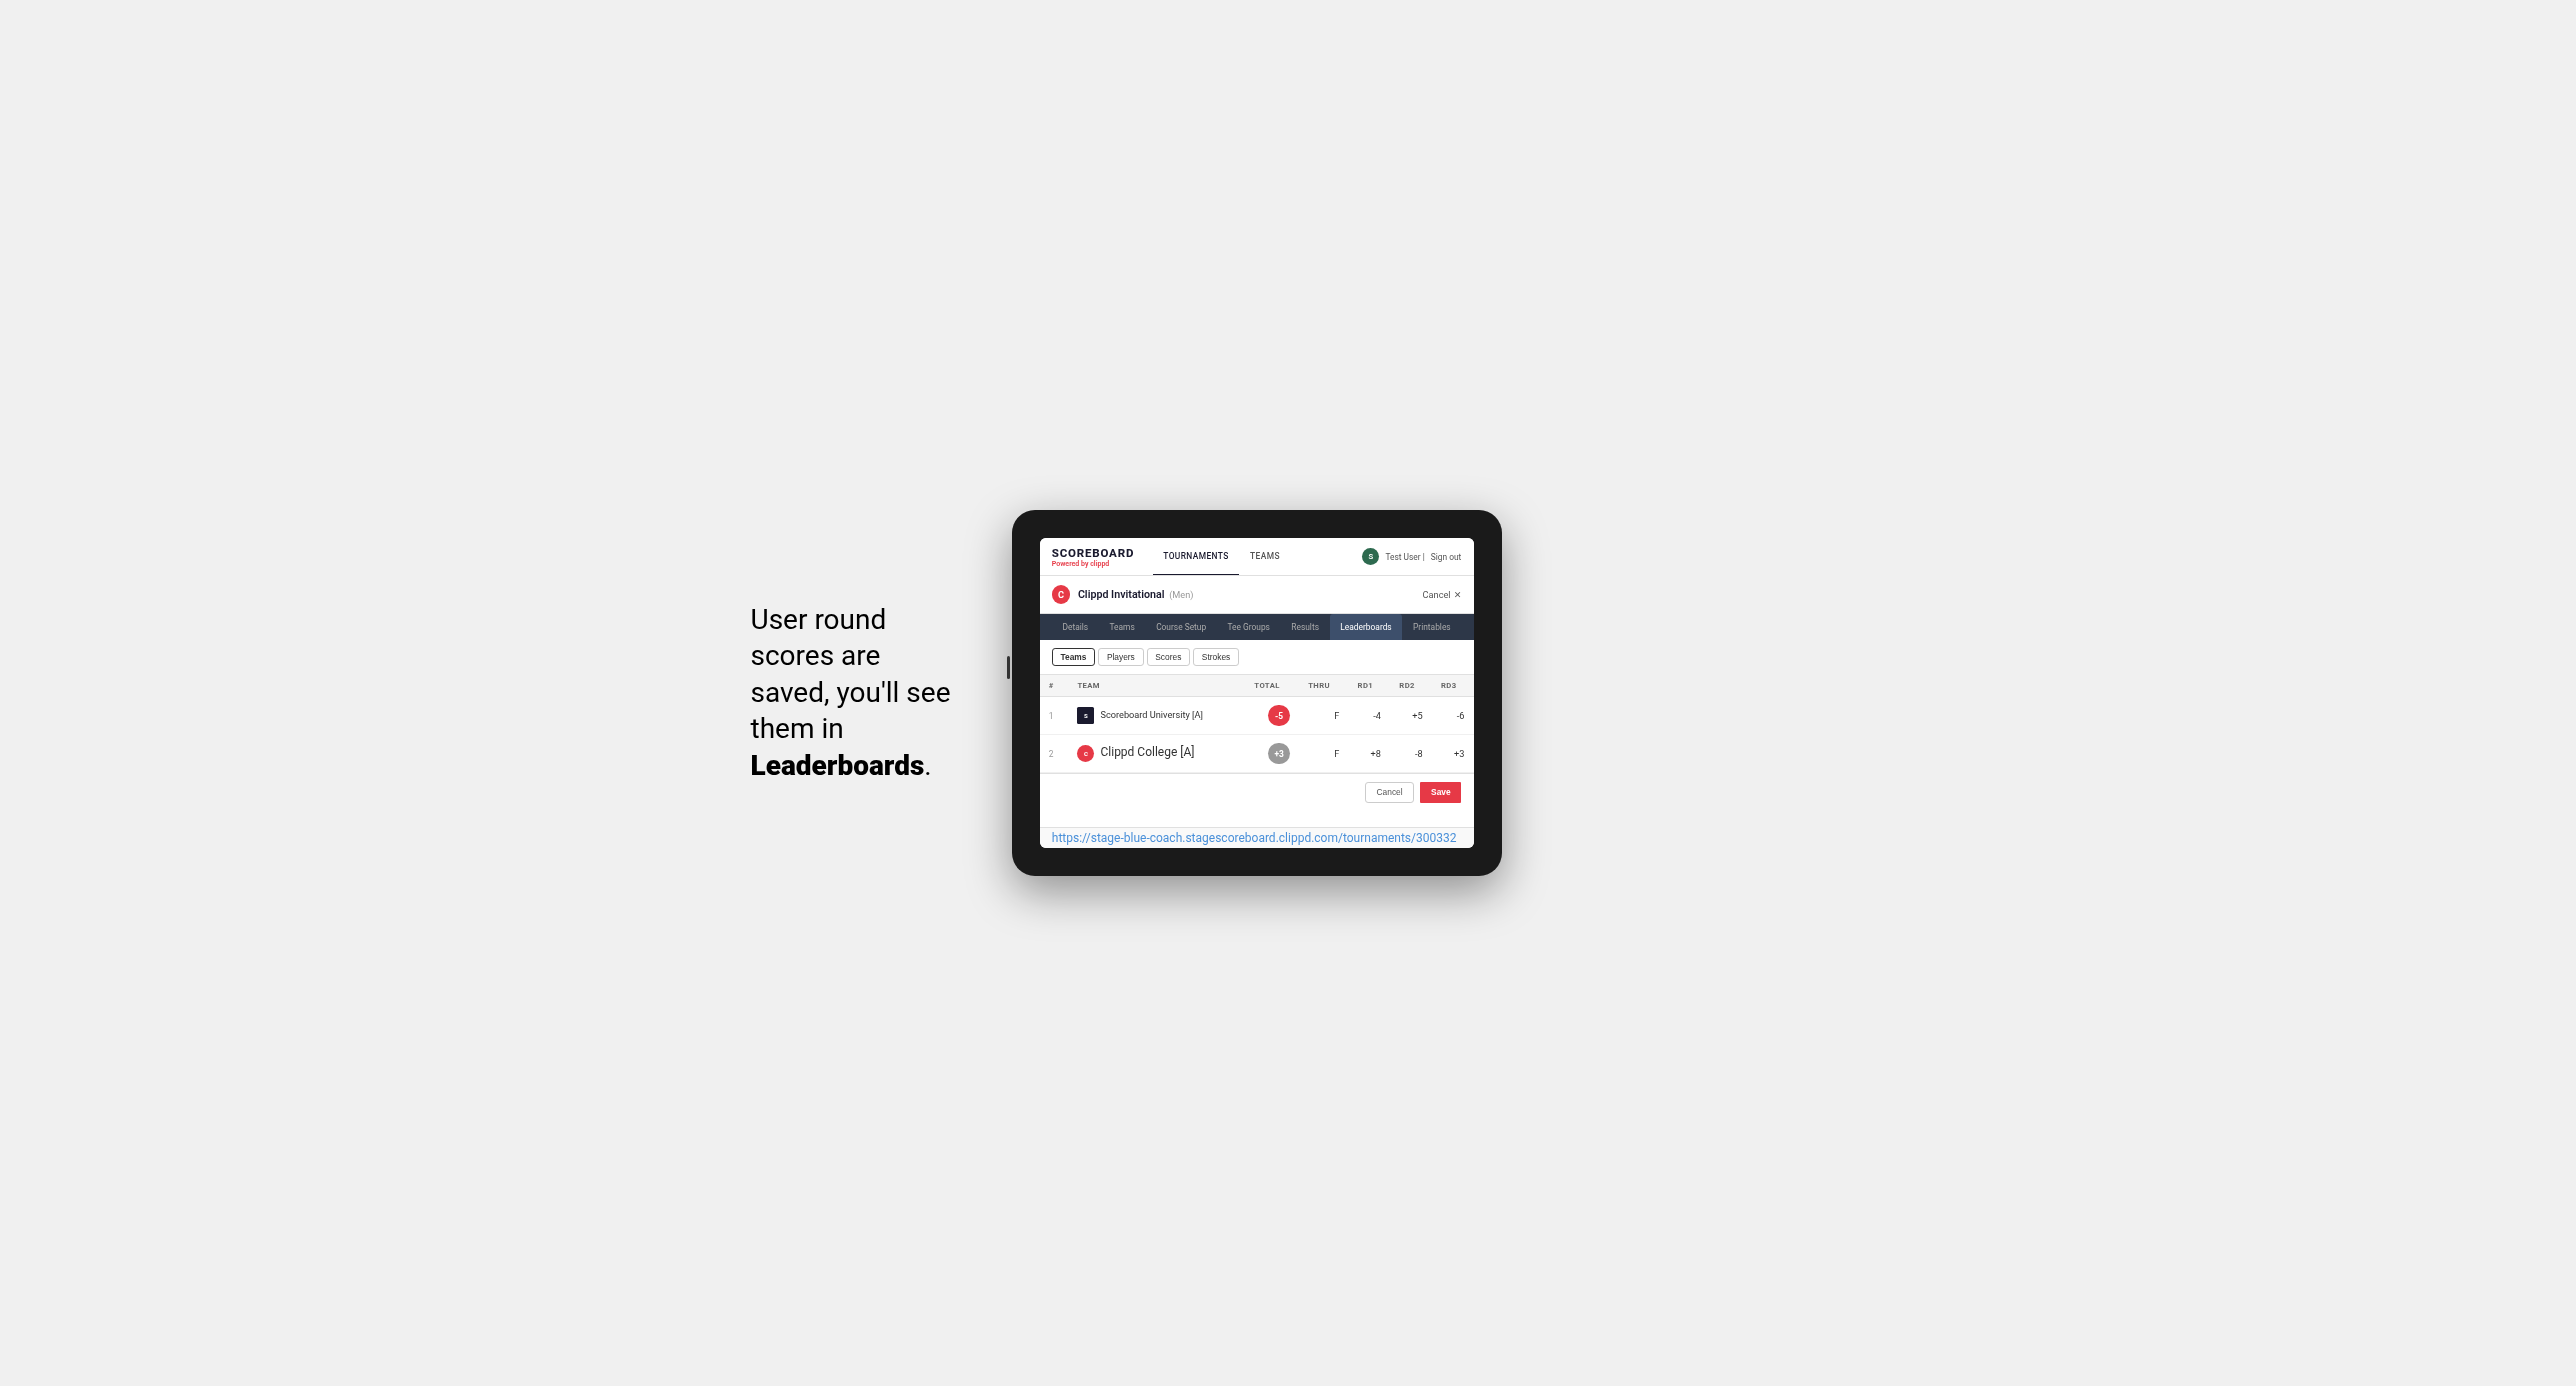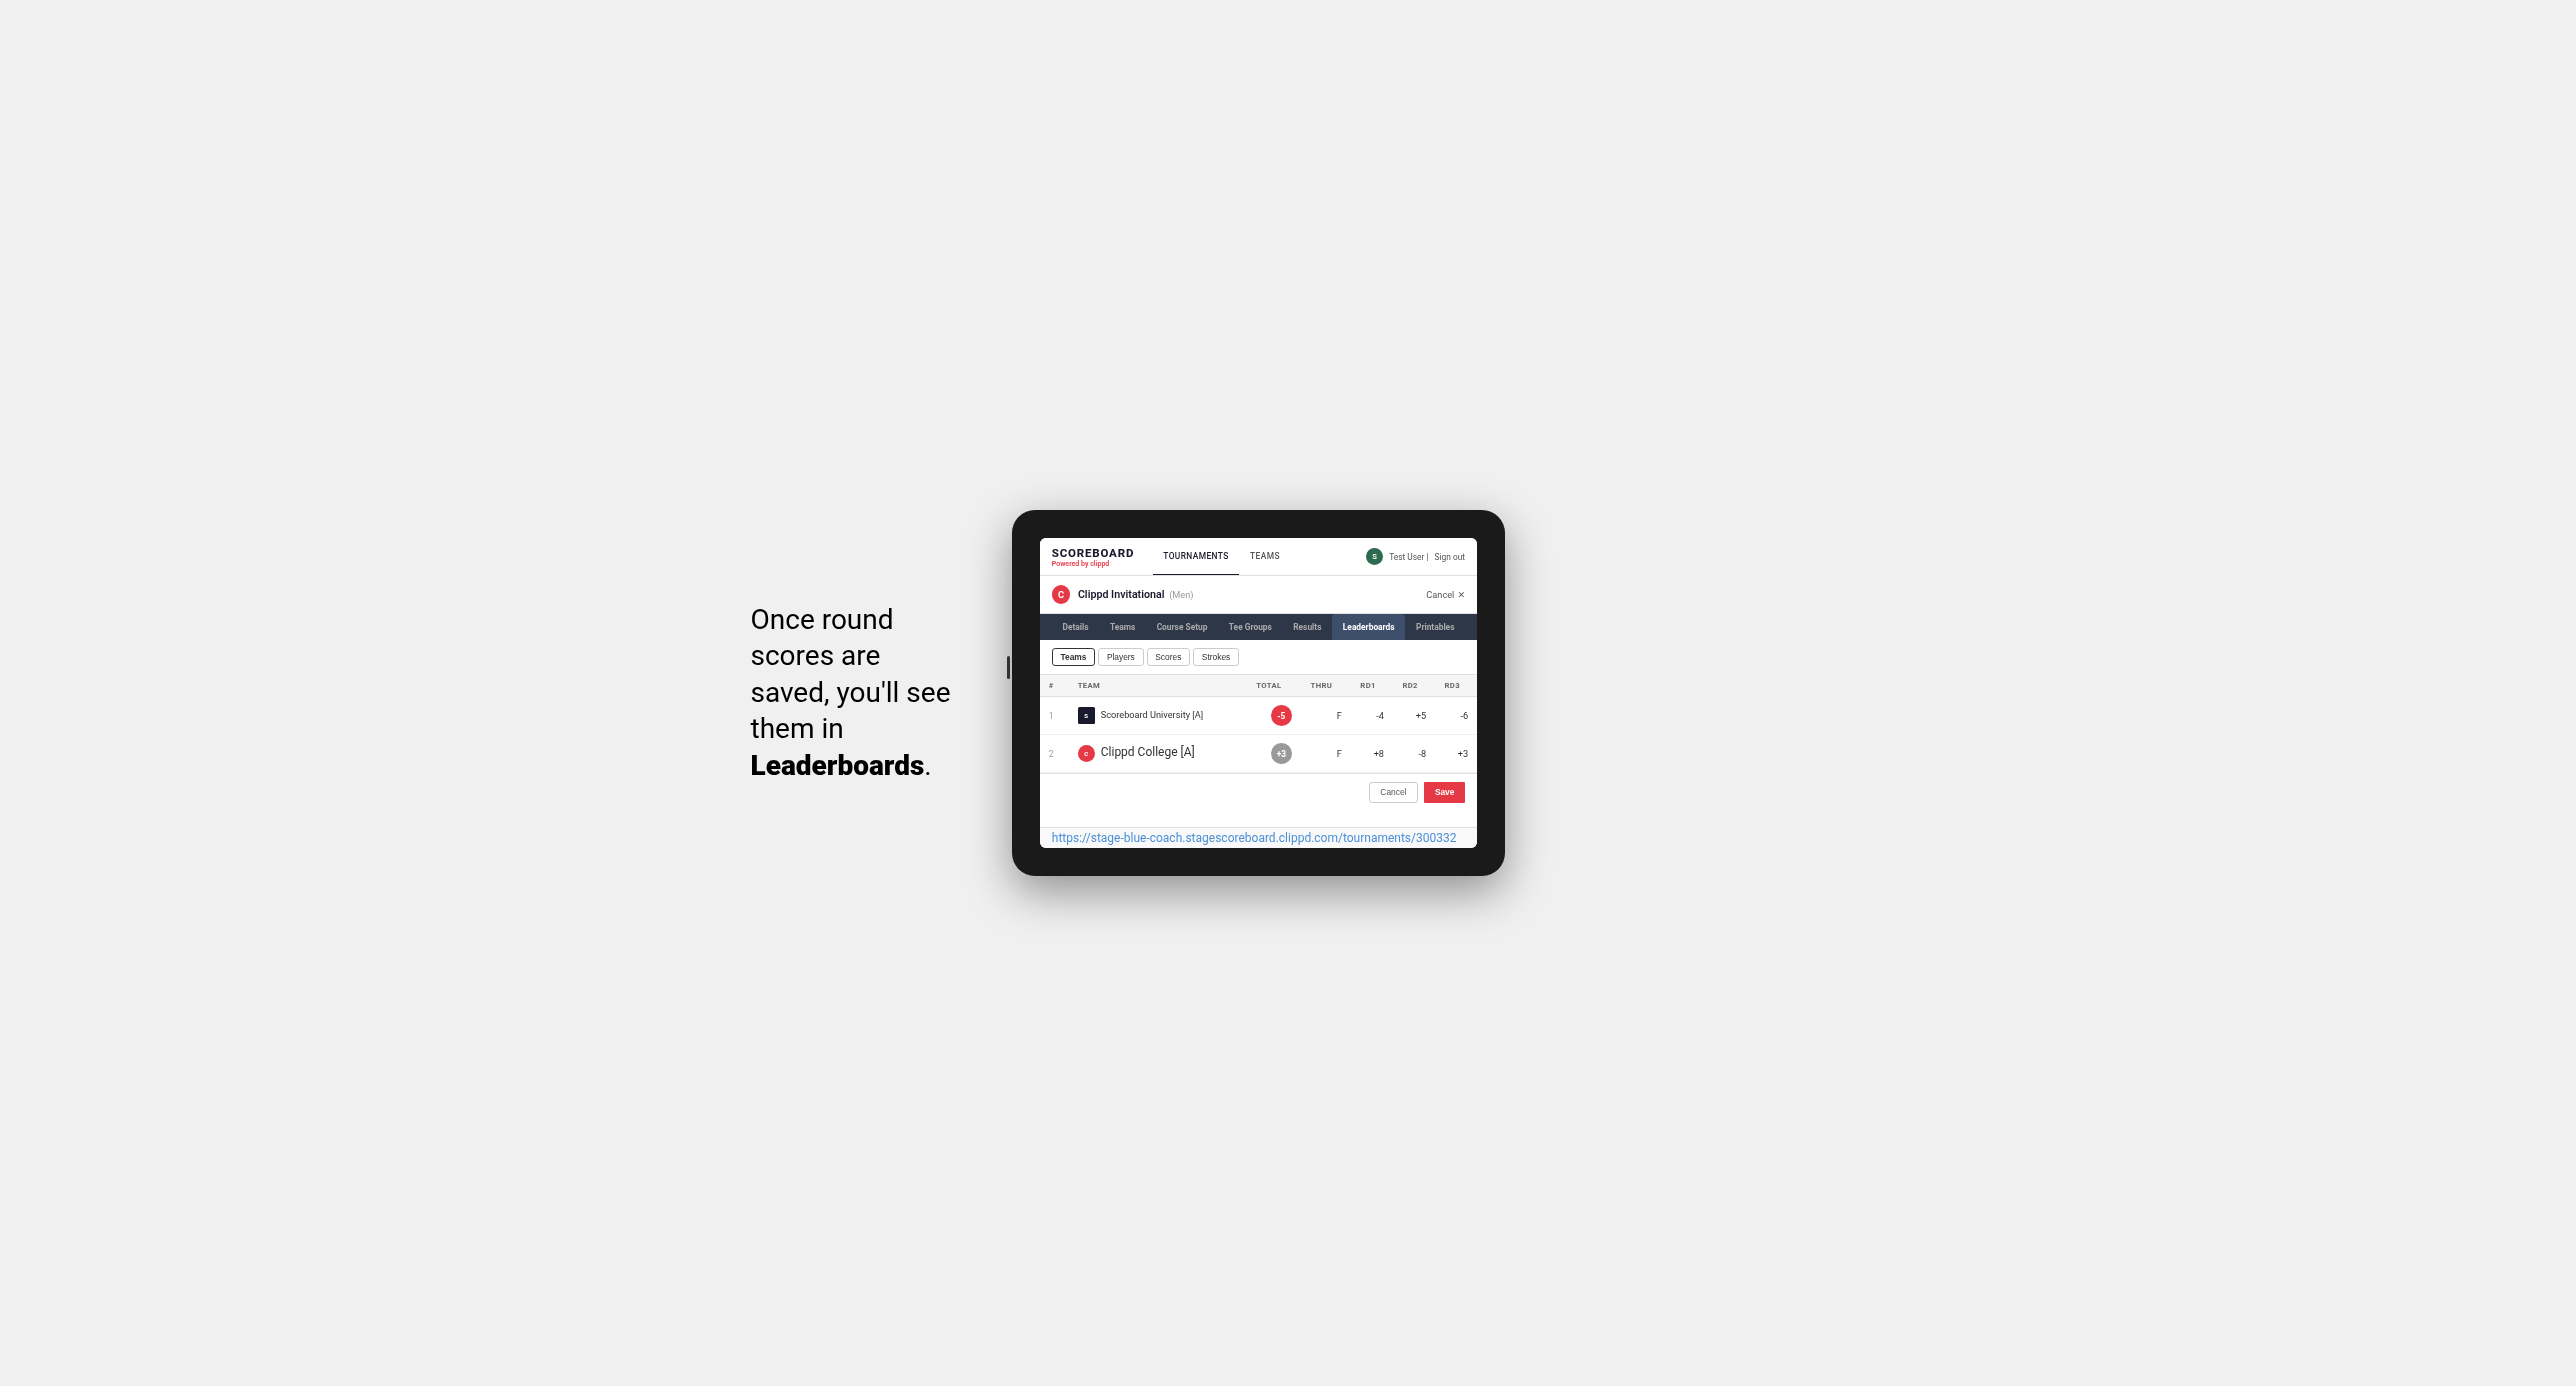"Once round" span { text: Once -> User }
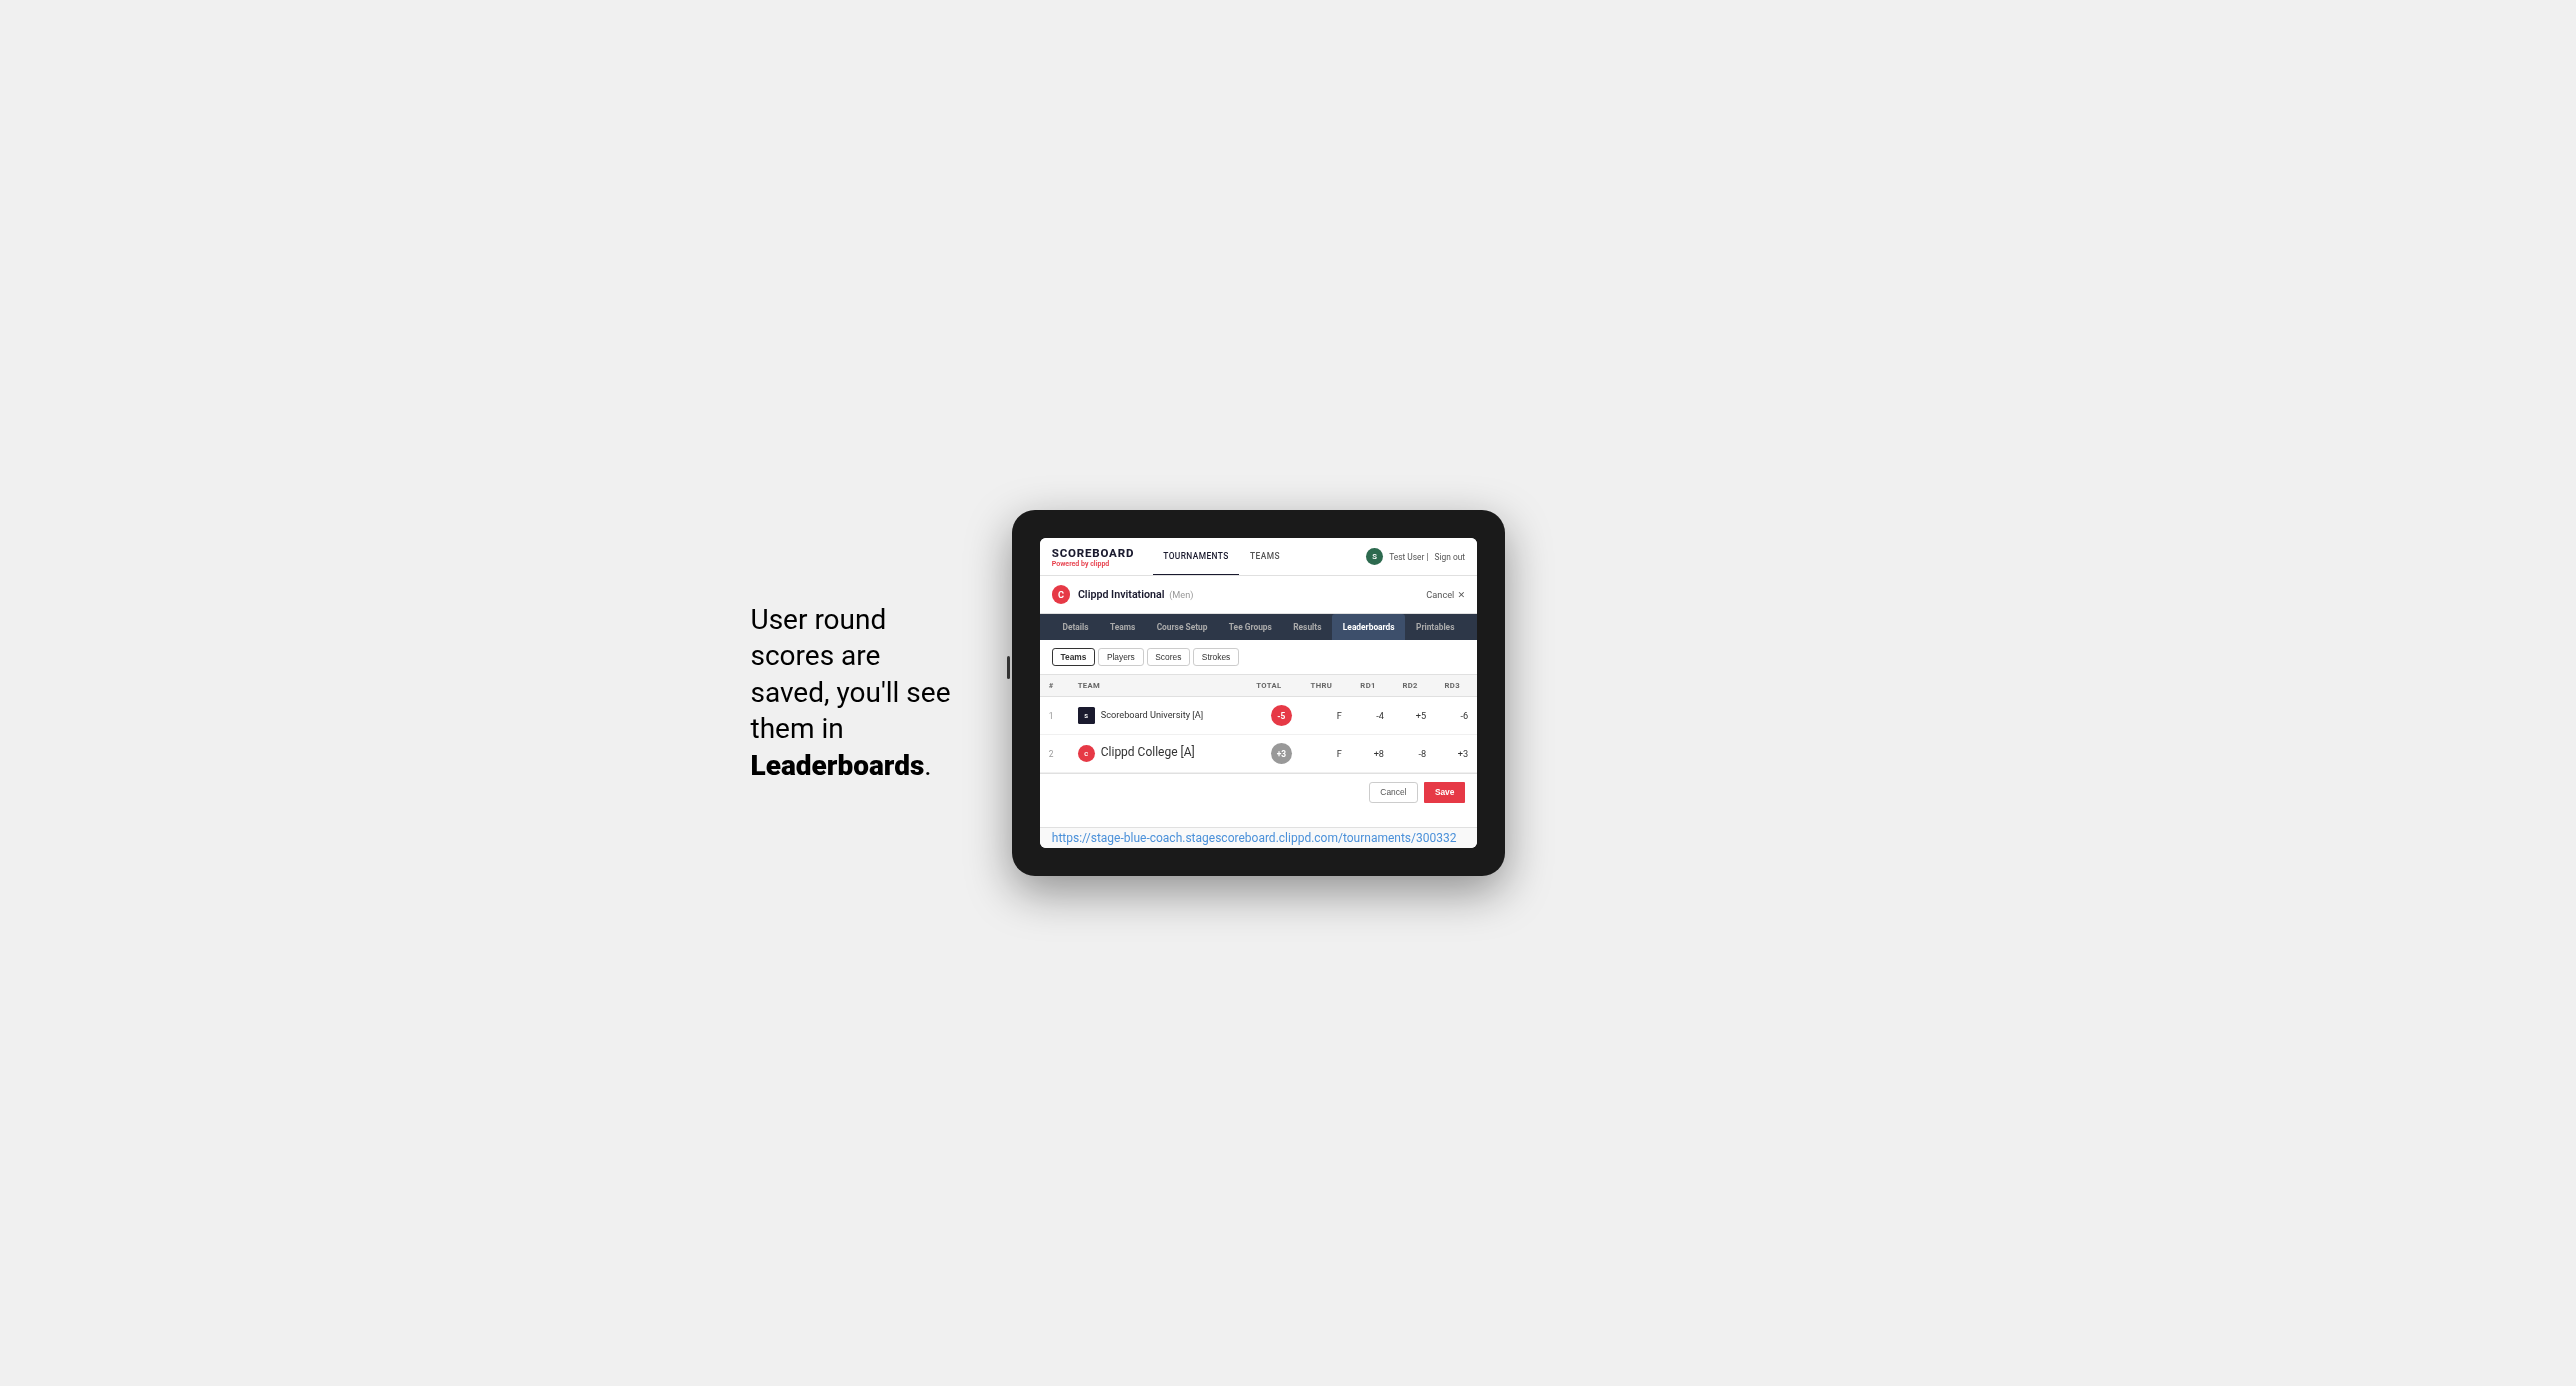"Details" .sub-nav-item { font-weight: bold -> none }
